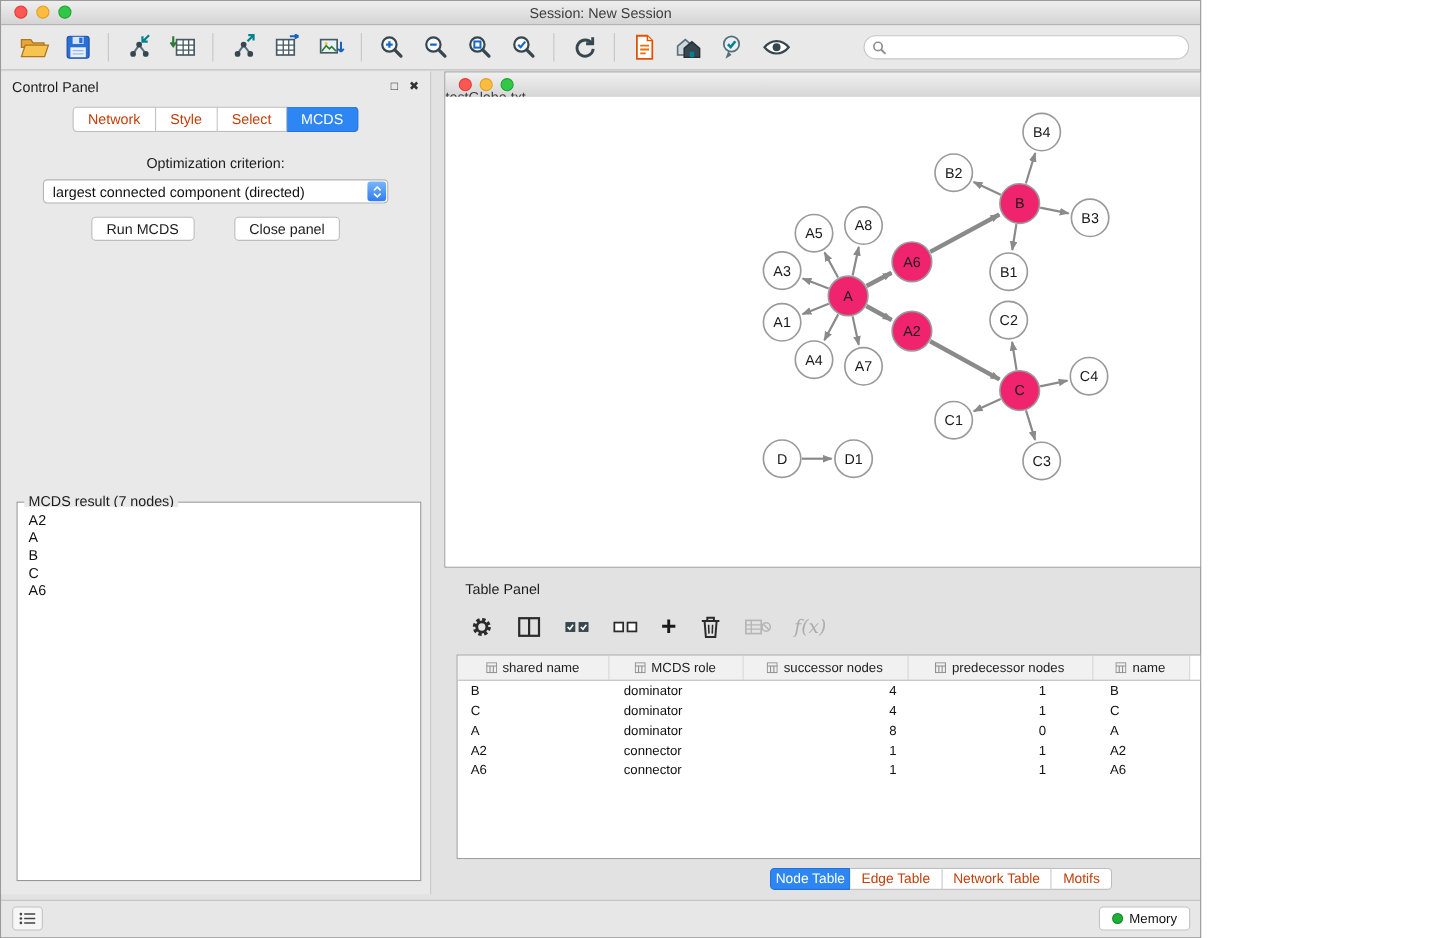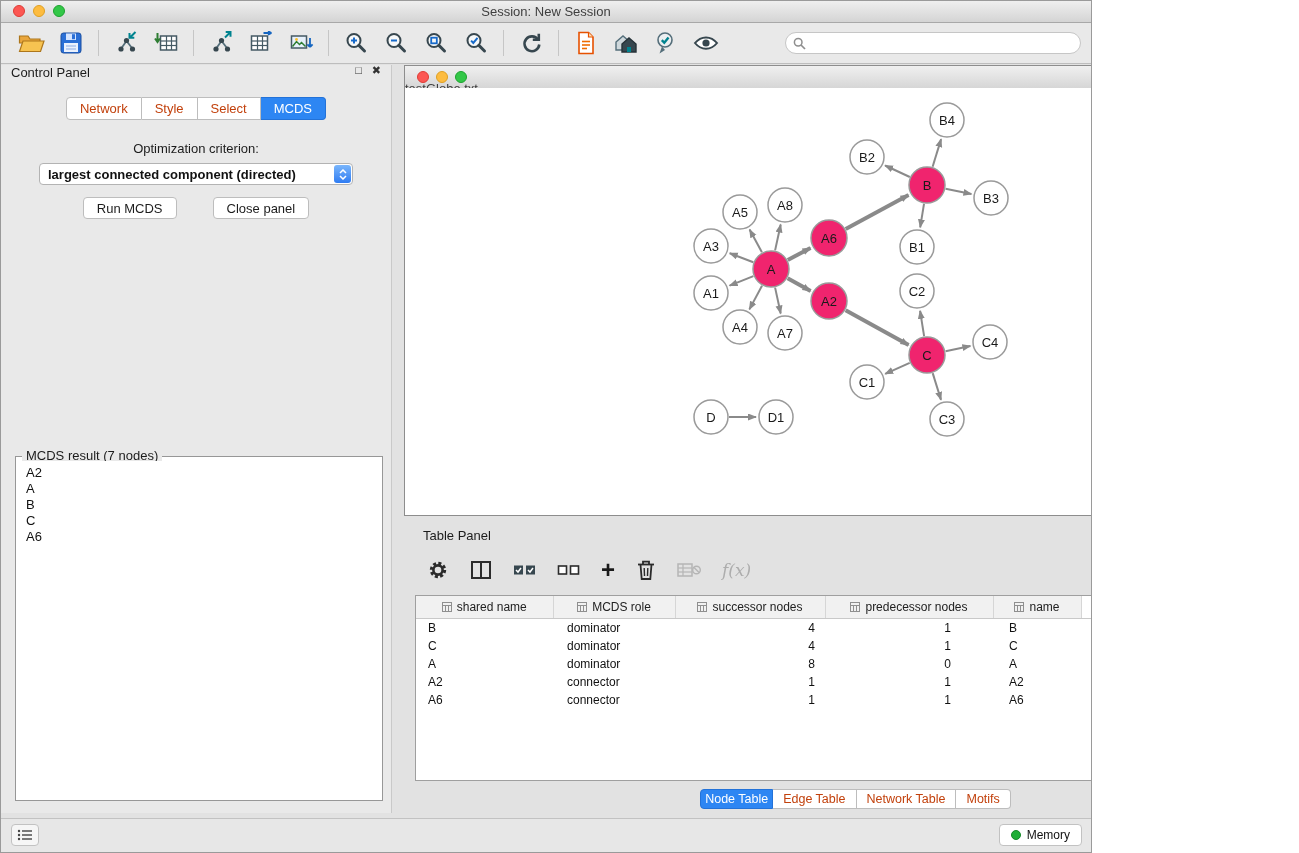"Control Panel" .panel-head { align-items: flex-start -> center }
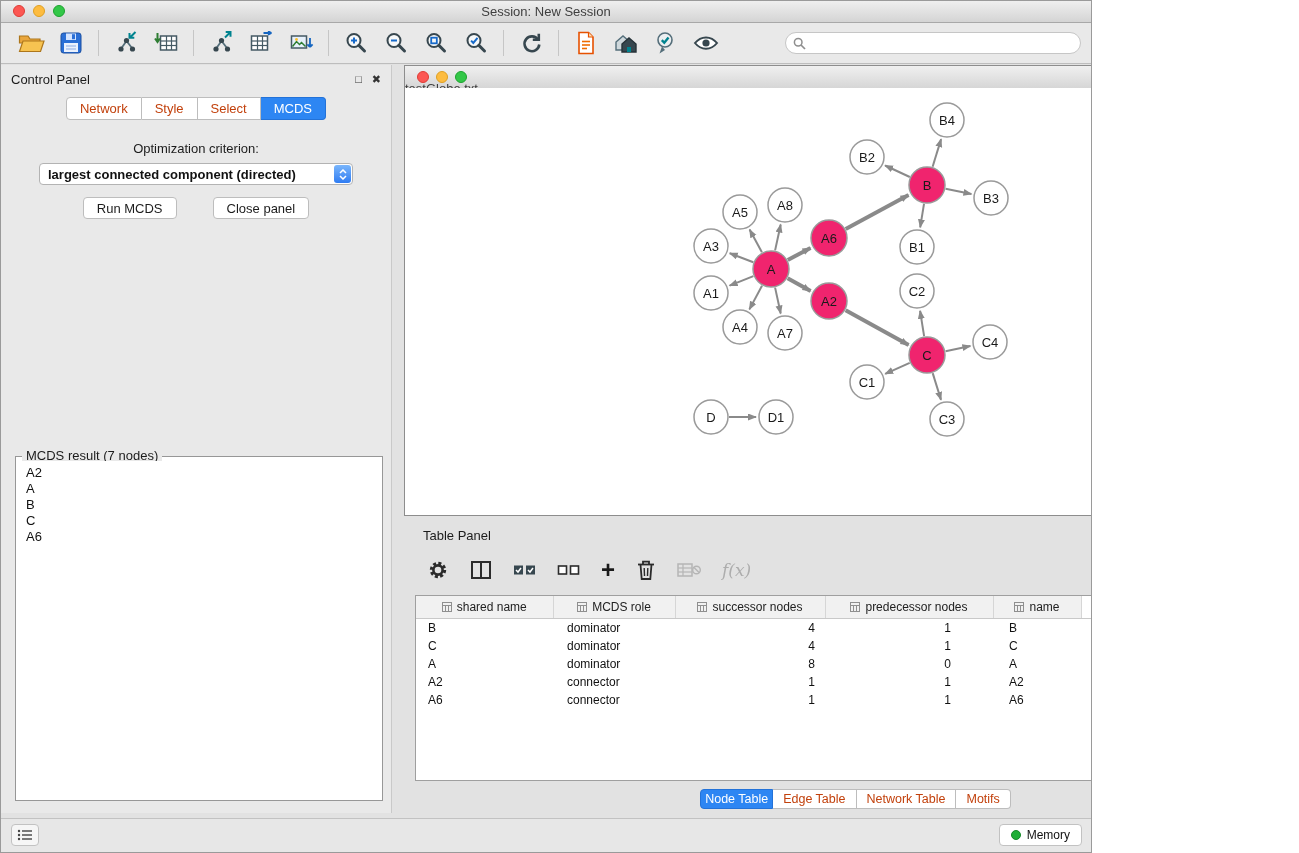"largest connected component (directed)" .combo-text { font-weight: bold -> none }
